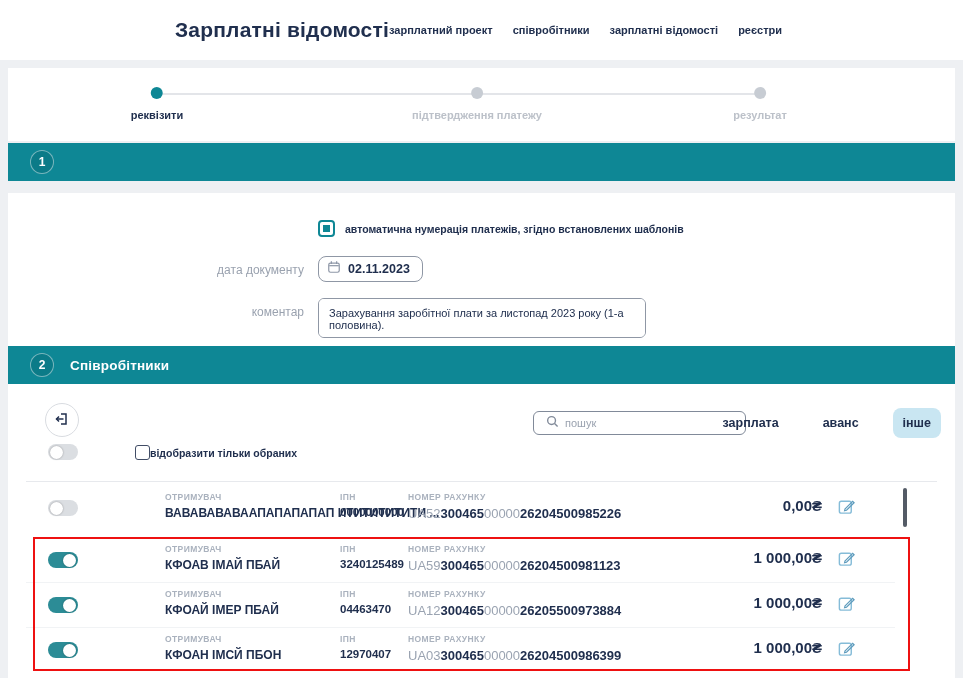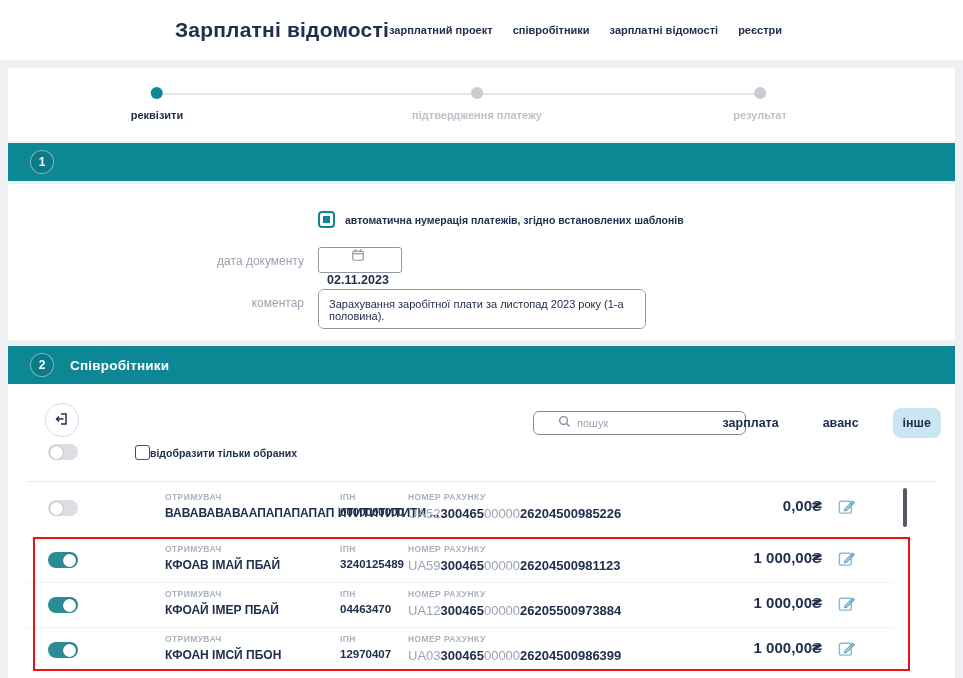"автоматична нумерація платежів, згідно" .formcard { top: 184px -> 193px }
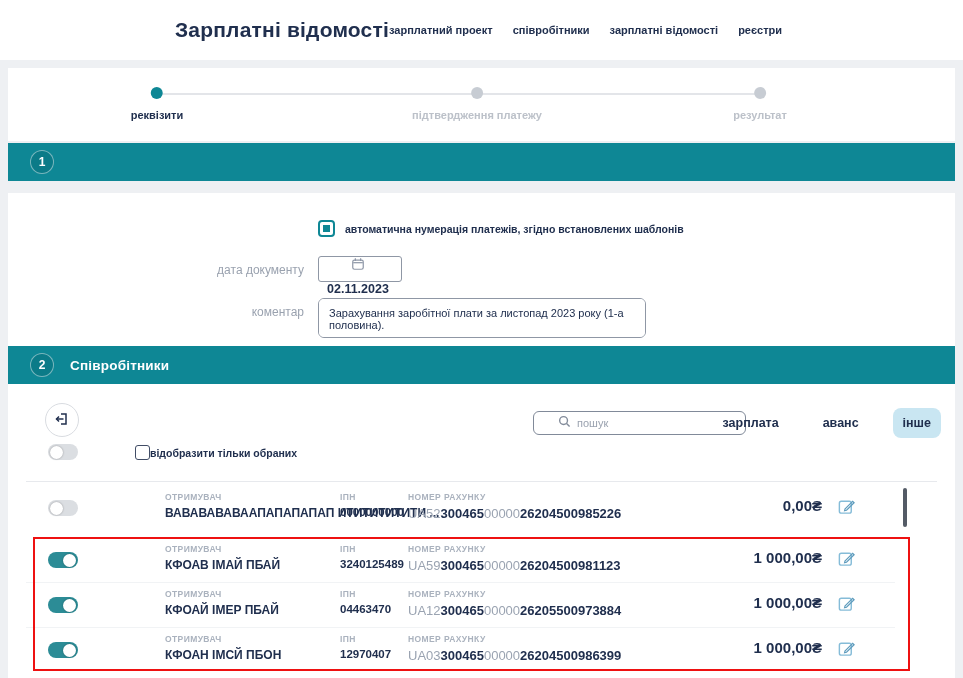"02.11.2023" .datebox { border-radius: 3px -> 8px; flex-direction: column -> none }
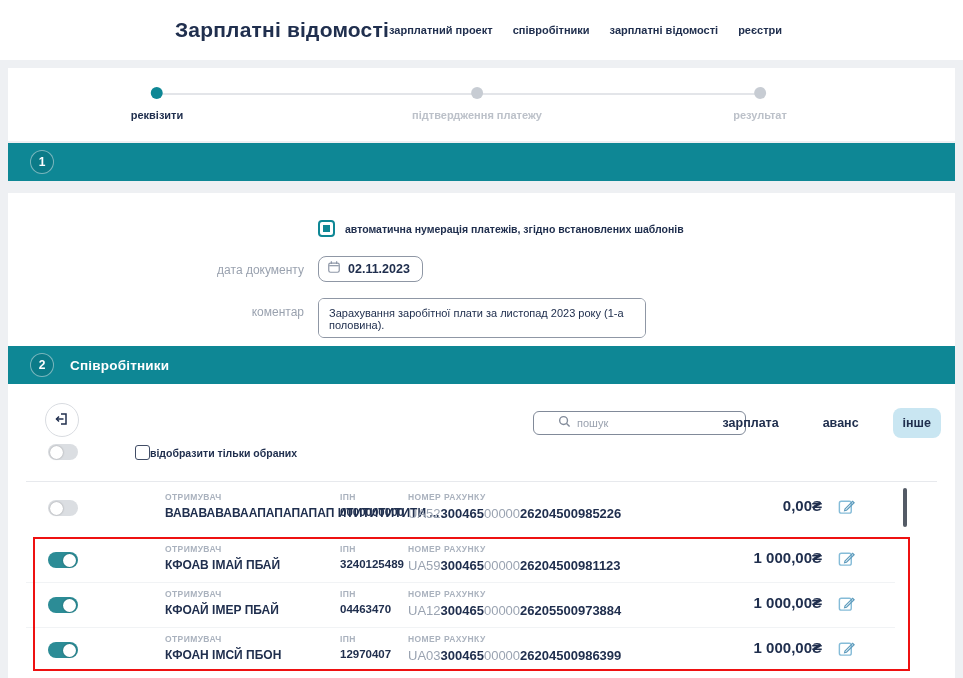"пошук" .search { padding: 0 24px -> 0 12px }
